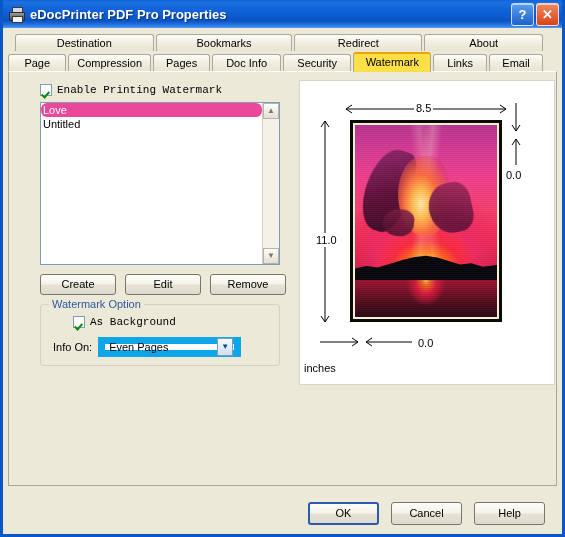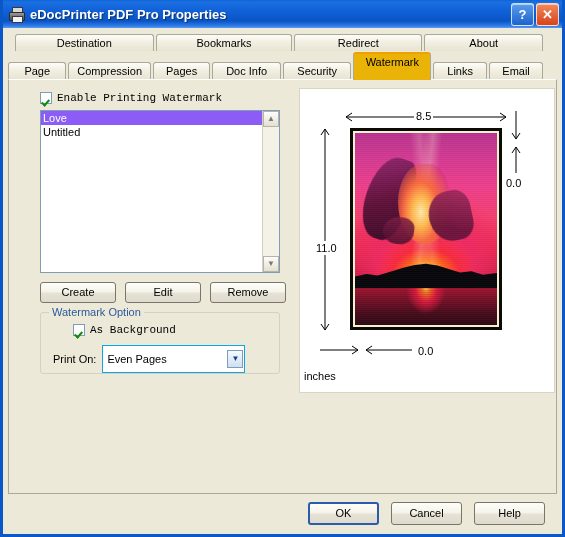"Watermark" .tab.active { background: #eab308 -> #fde047; height: 28px -> 20px }
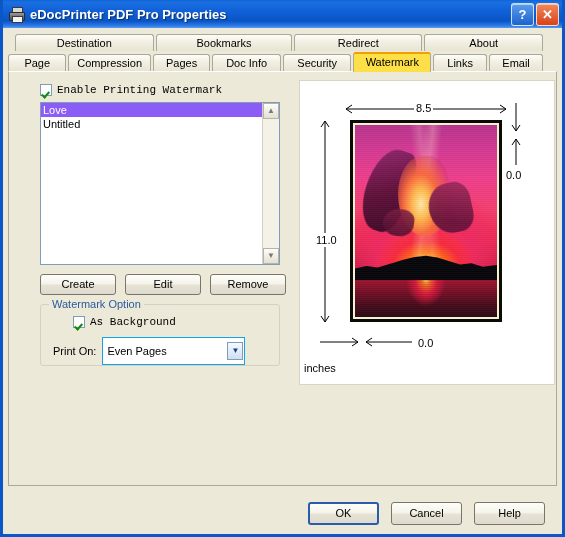"Love" .lb-item.sel { background: #8b5cf6 -> #ec4899; border-radius: none -> 6px }
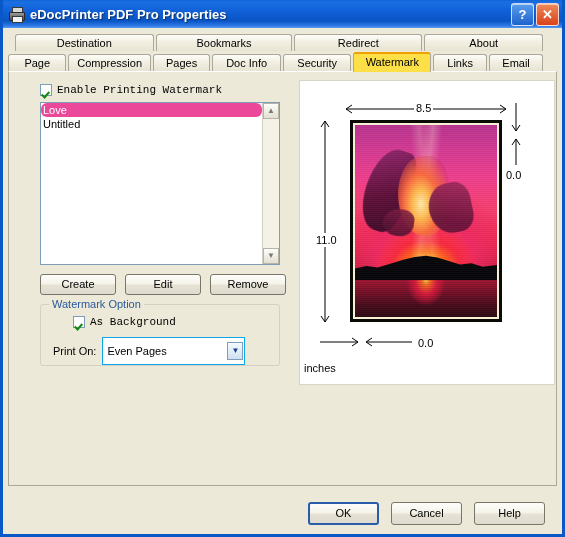"Print On:" span.printon-label { text: Print -> Info }
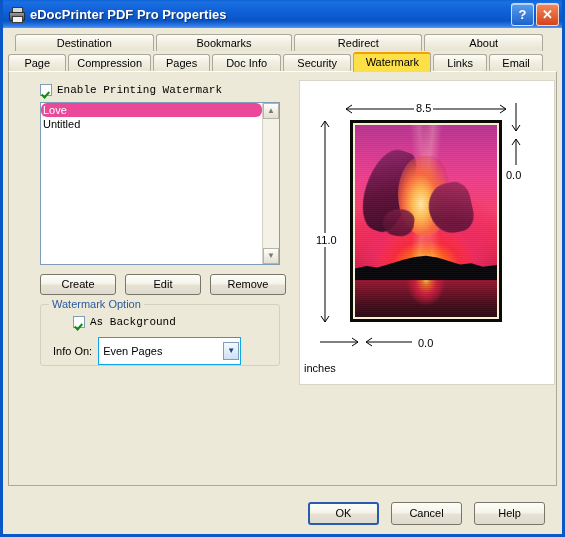"Even Pages" .combo { border: 1px solid #0ea5e9 -> 7px solid #0ea5e9; height: 28px -> 20px }
